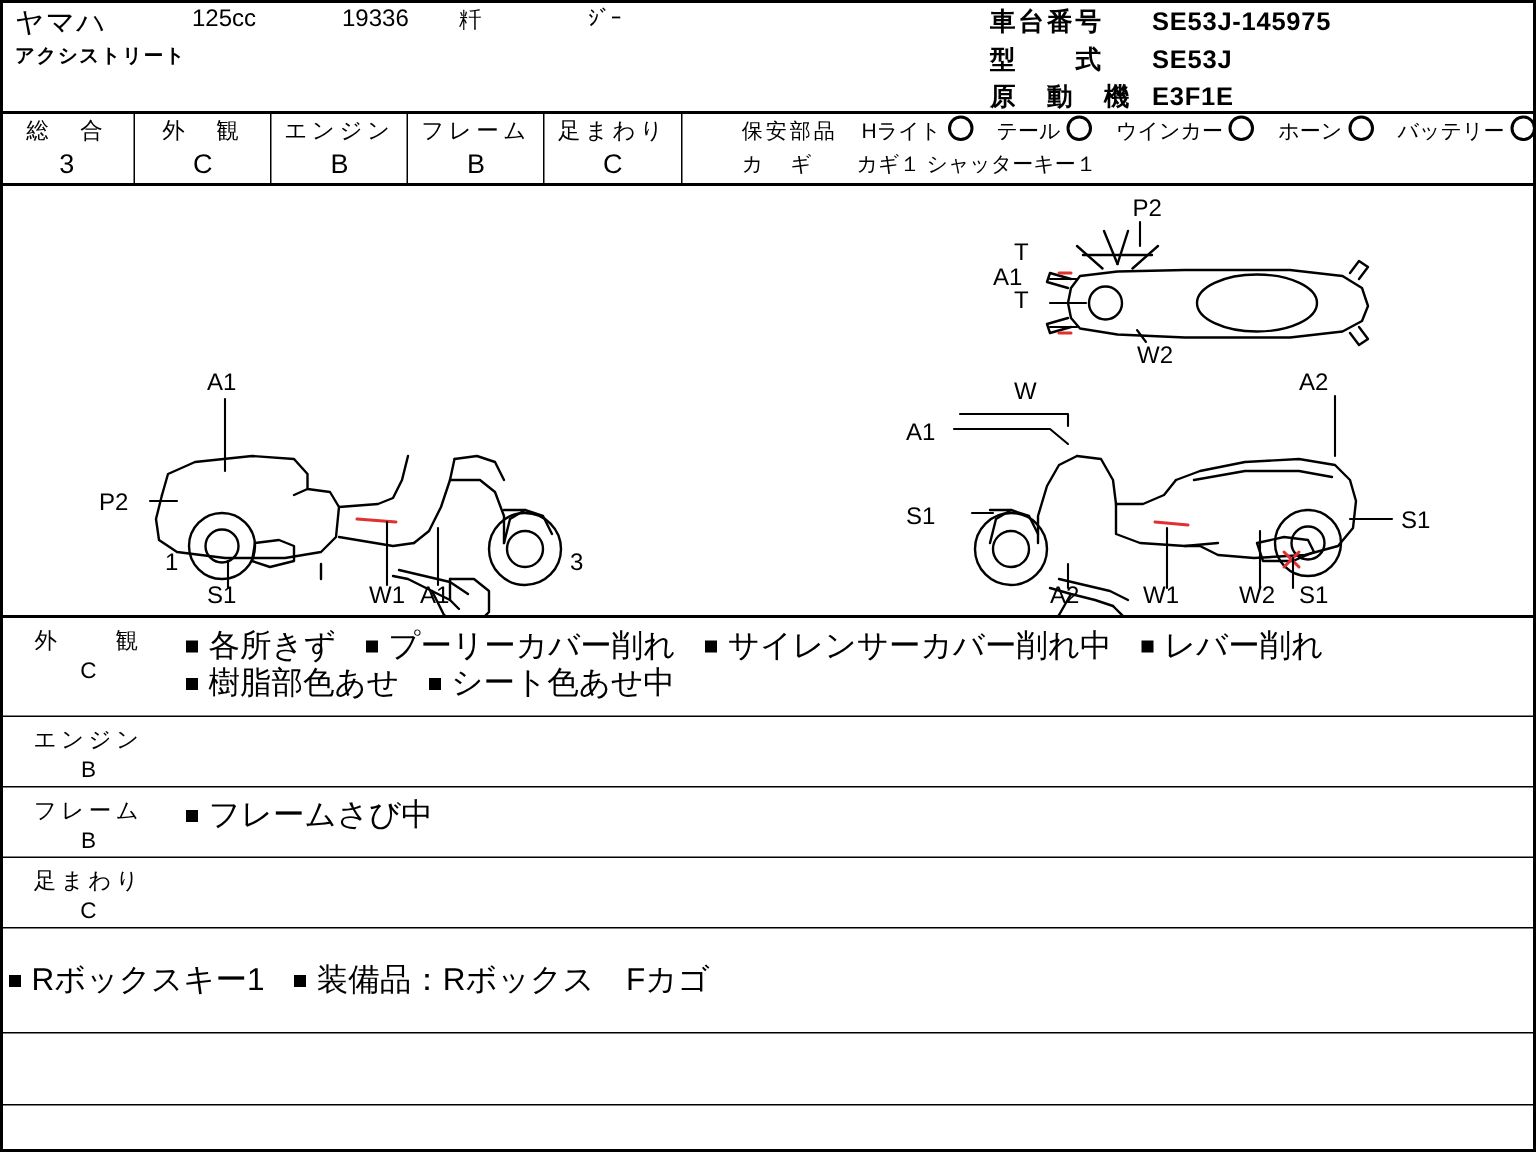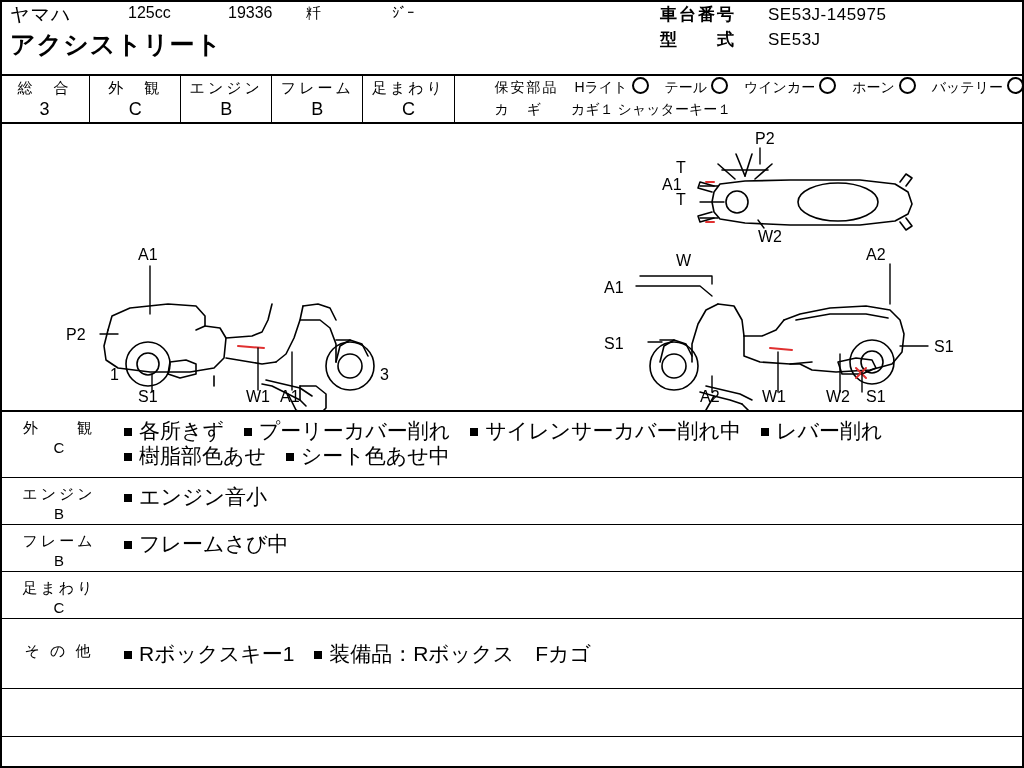"SE53J-145975" .hdr-right .val { font-weight: normal -> bold }
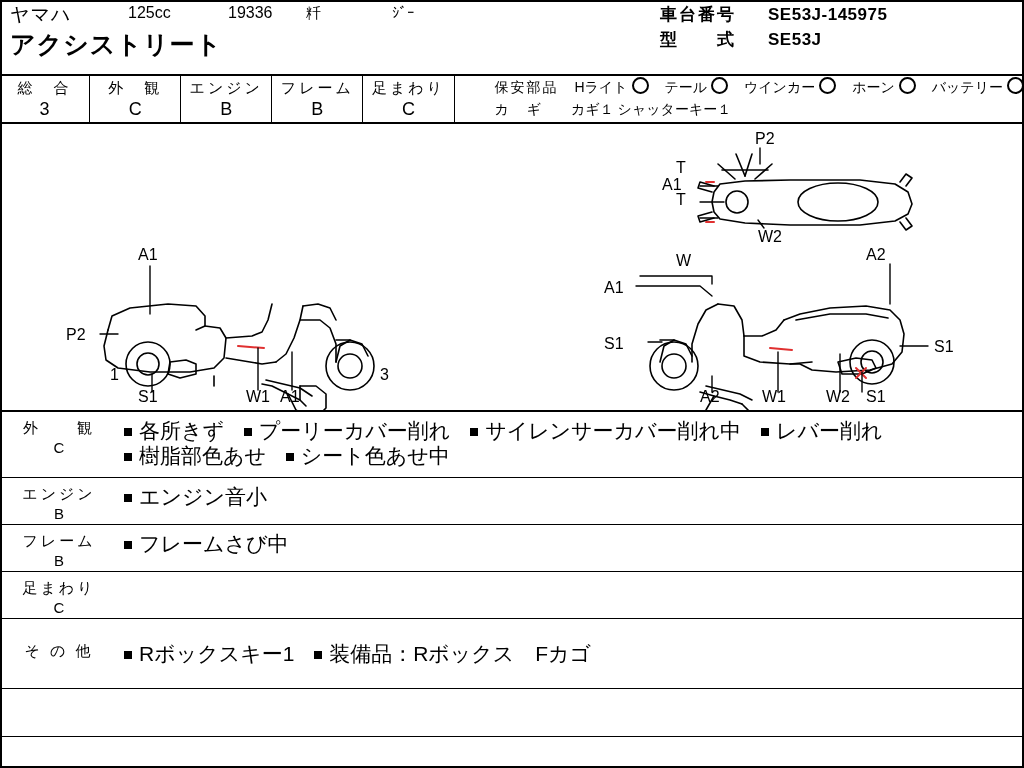"アクシストリート" .model-name { font-size: 25px -> 13px }
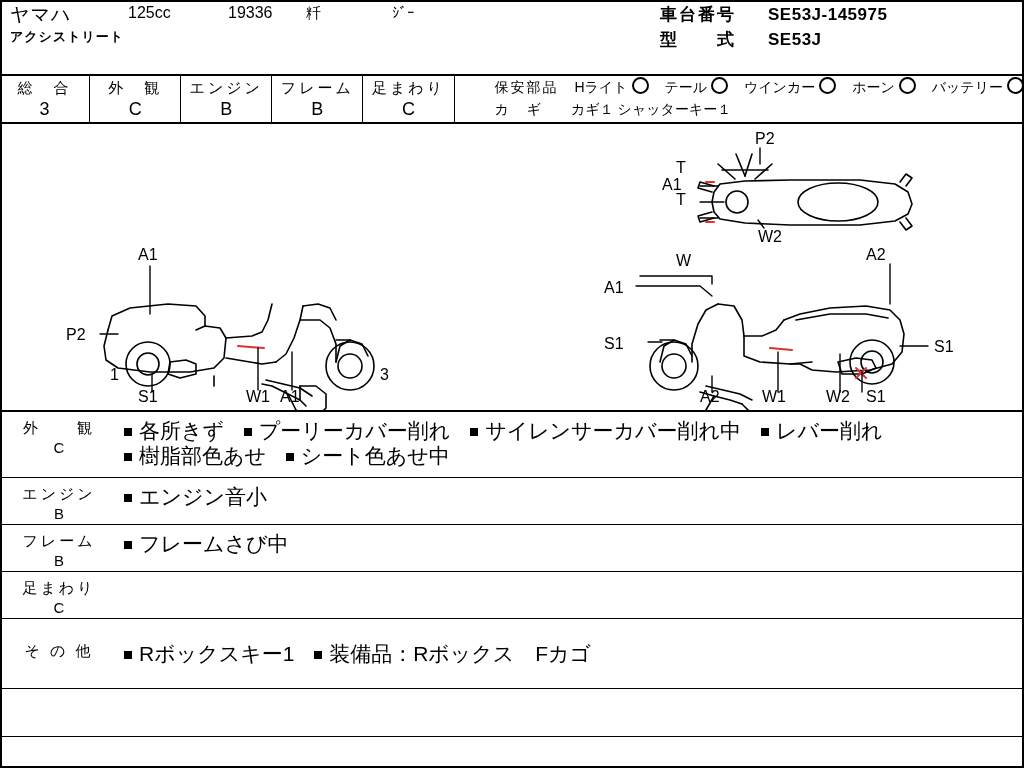"原 動 機 E3F1E" div.row { html: none -> <div> <span>原 動 機</span><span>E3F1E</span> </div> }
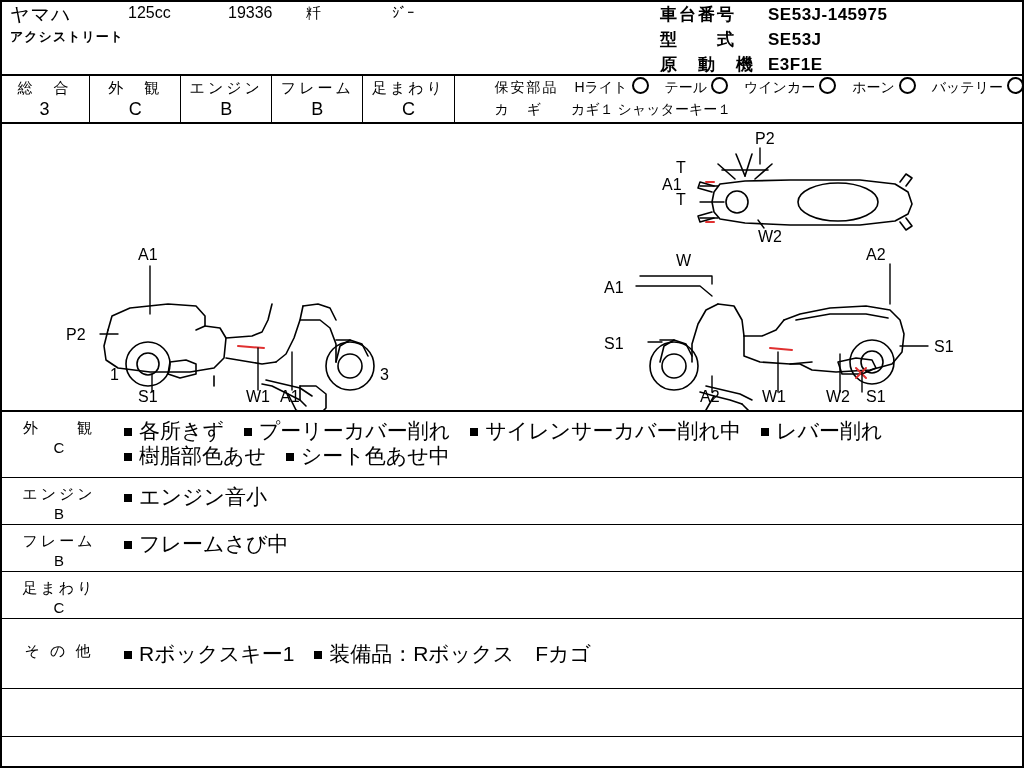"エンジン音小" div.c-body { html: <div> <span><span></span><span>エンジン音小</span></span> </div> -> none }
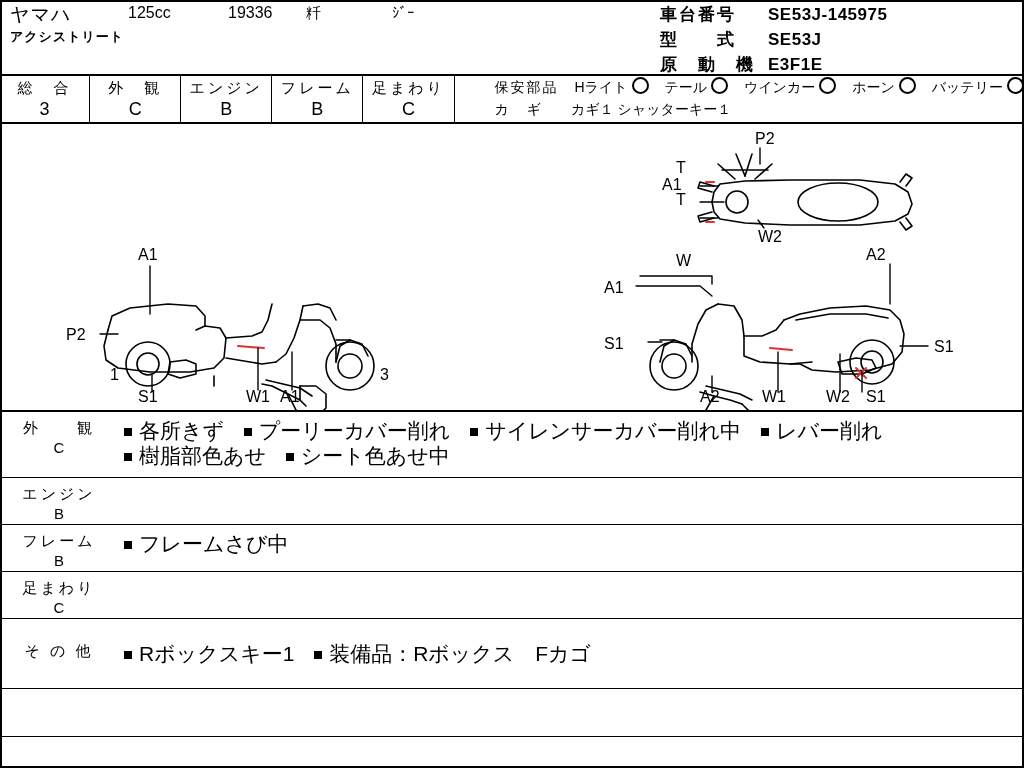"そ の 他" div.c-label { html: <div> <span>そ の 他</span> </div> -> none }
